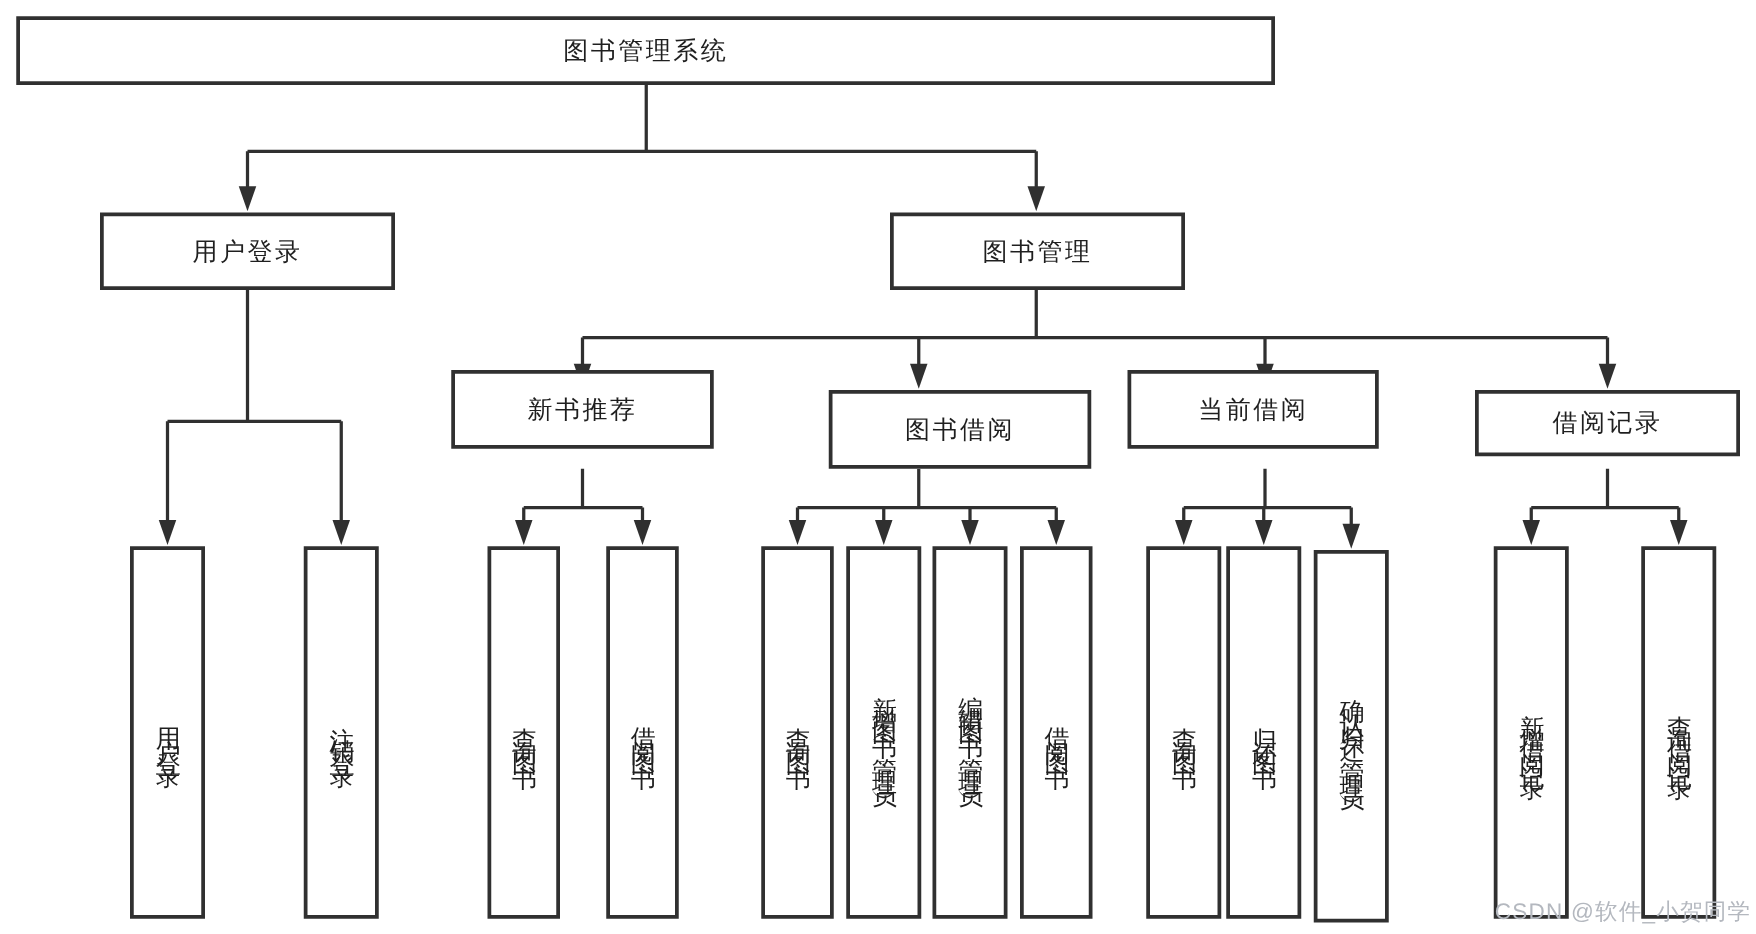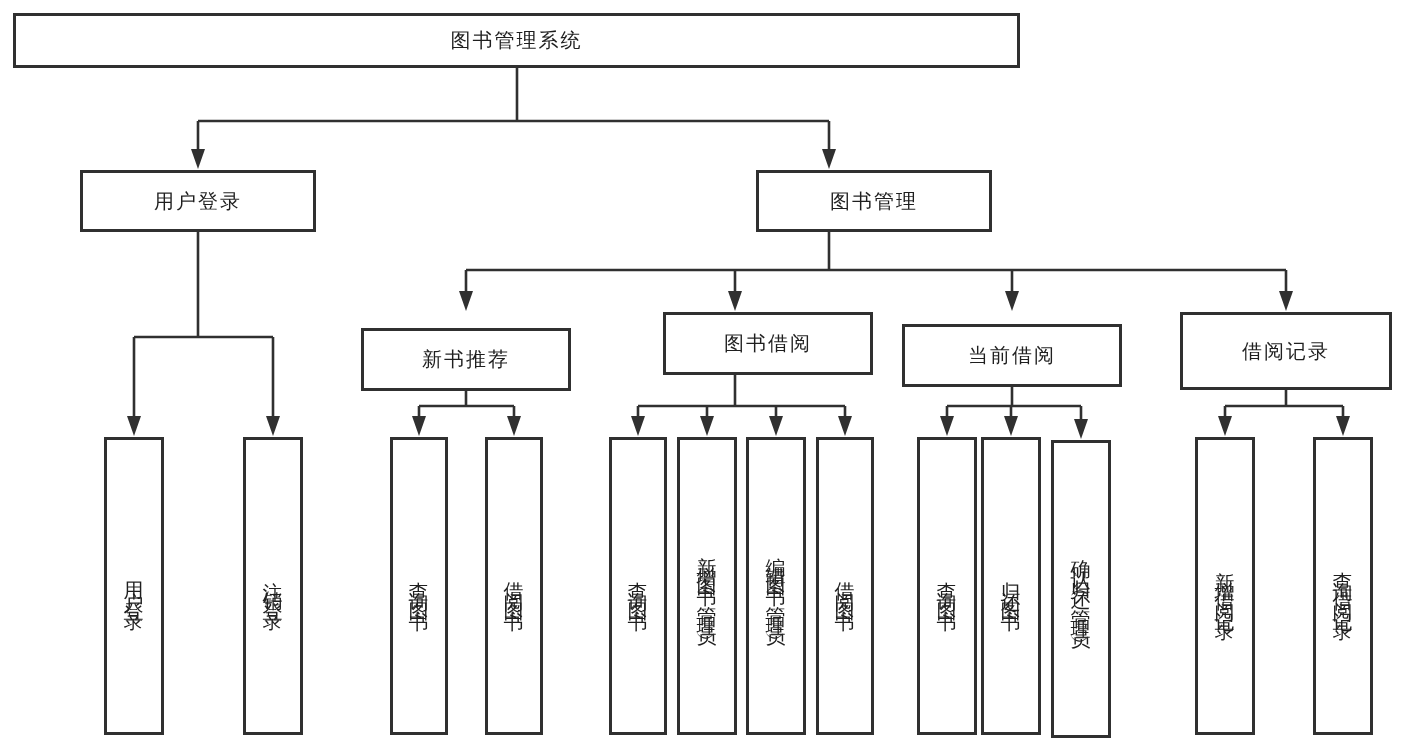"图书管理" div.node { margin-left: 44px -> none }
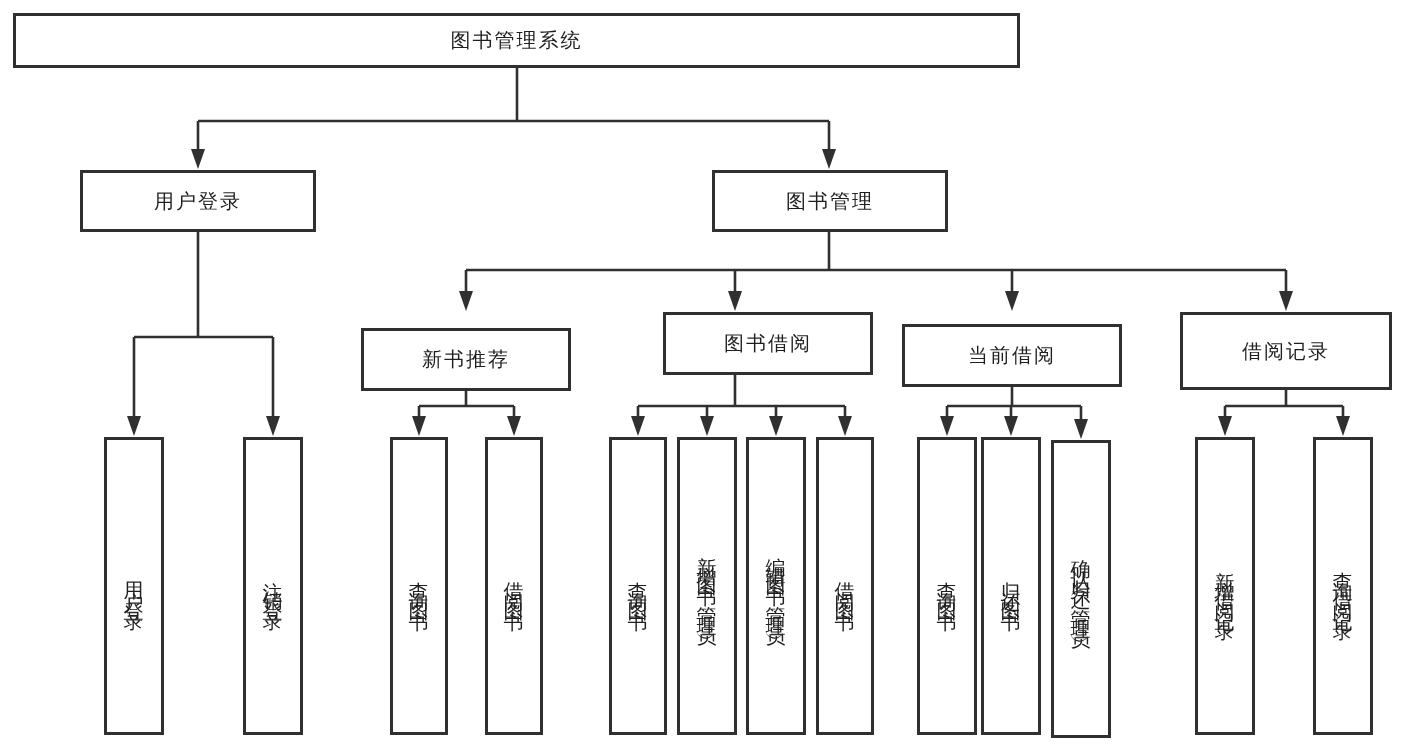"新书推荐" div.node { top: 328px -> 296px }
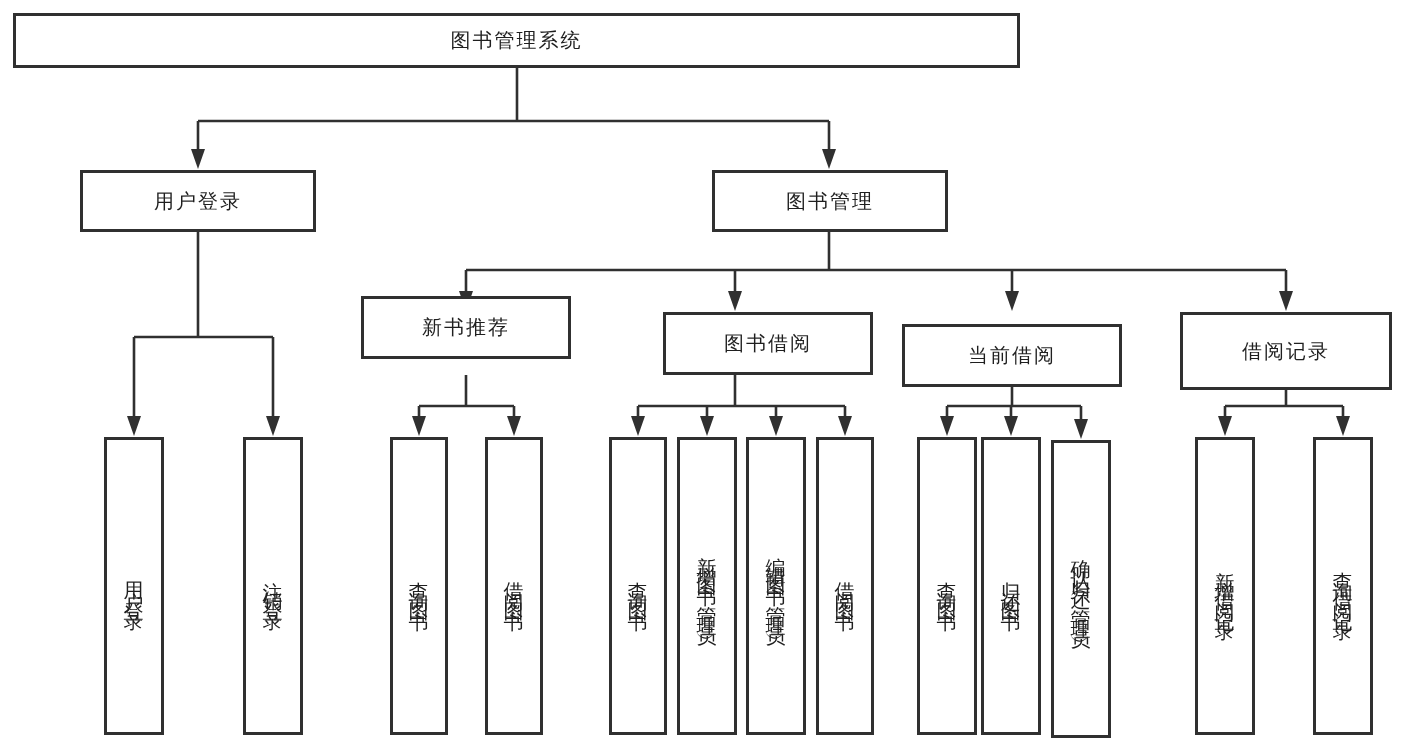"当前借阅" div.node { top: 324px -> 296px; width: 220px -> 201px }
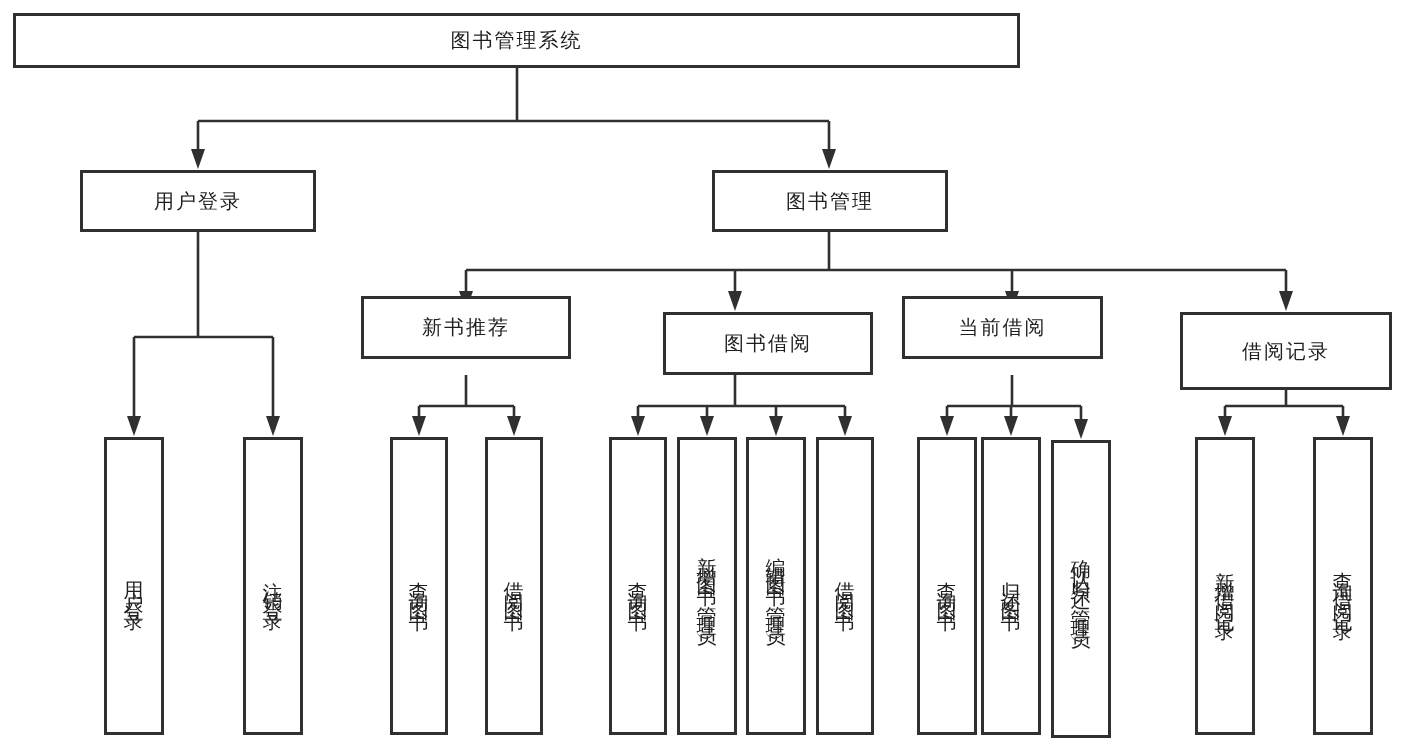"借阅记录" div.node { height: 78px -> 53px }
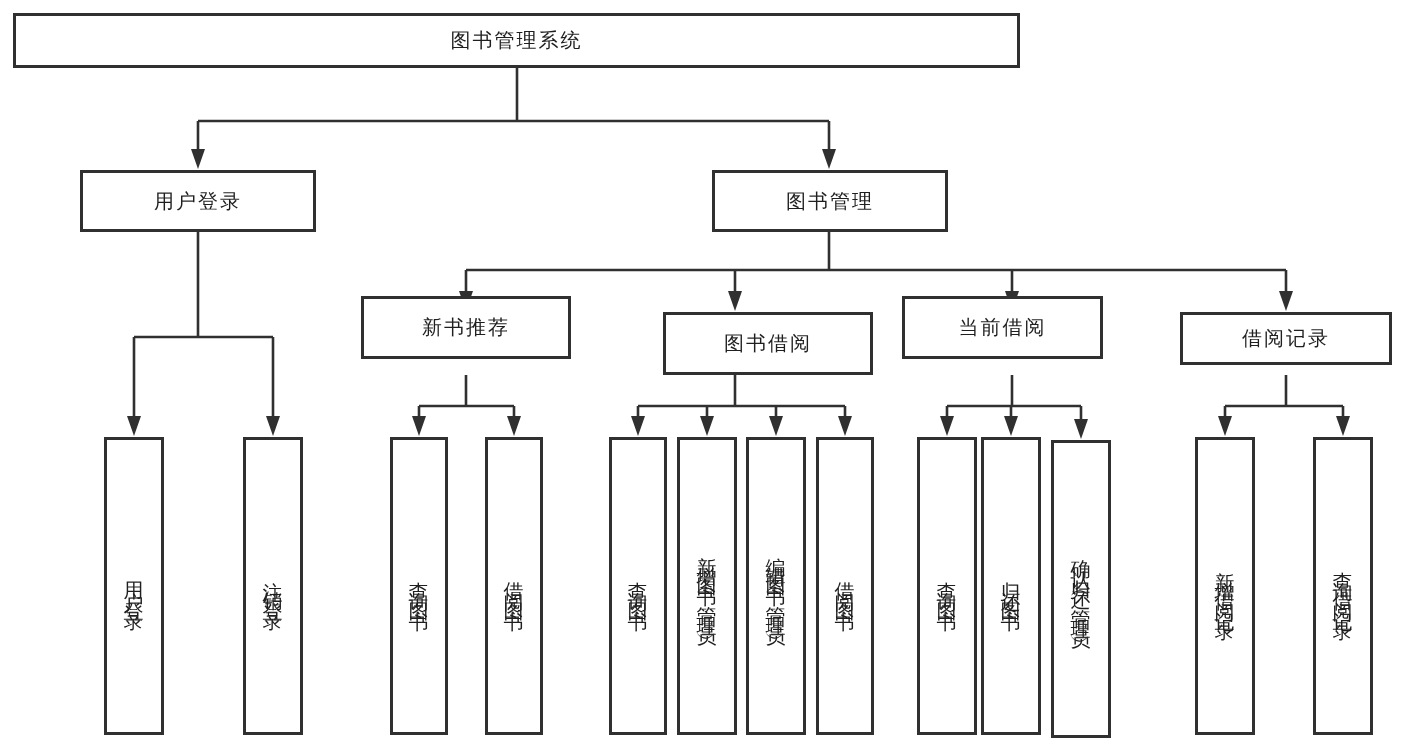"CSDN @软件_小贺同学" div { html: none -> <div>CSDN @软件_小贺同学</div> }
